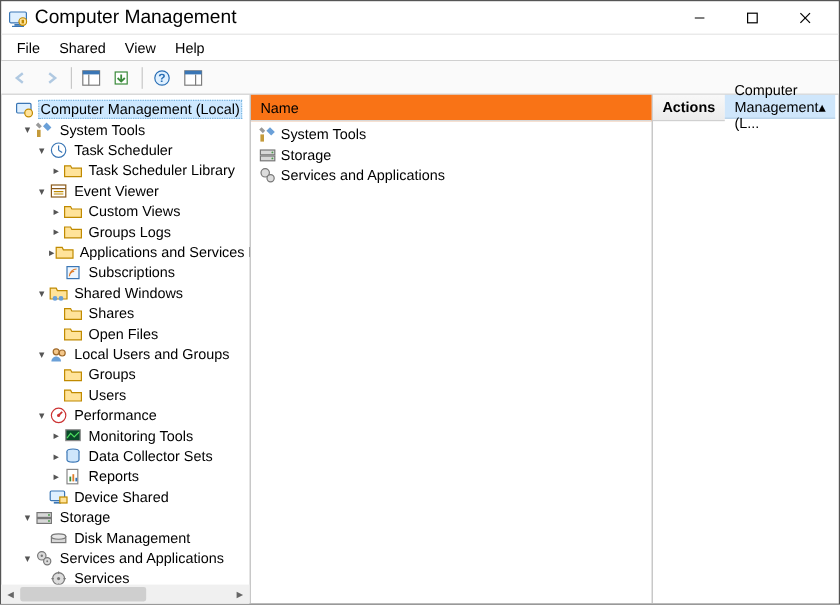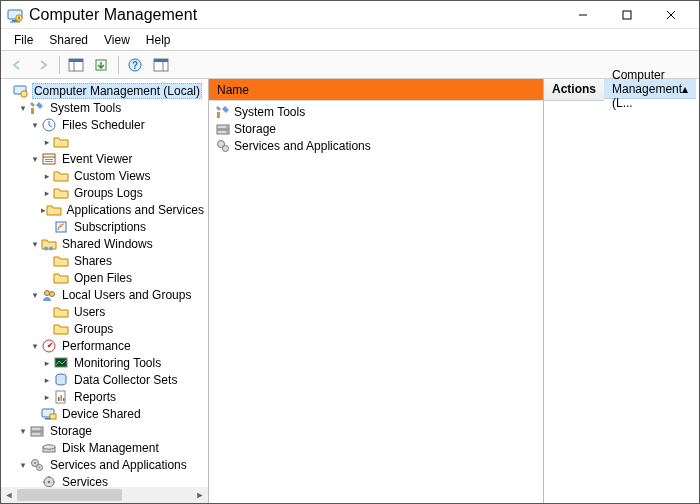"Files Scheduler" span.label { text: Files -> Task }
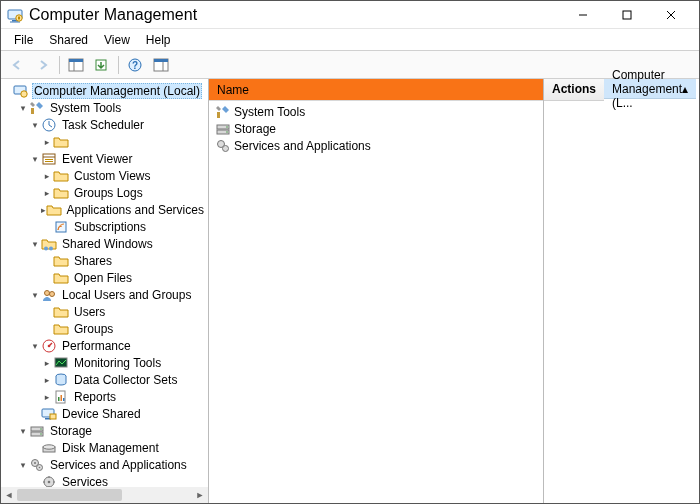"Task Scheduler Library" span.label { html: none -> <span>Task Scheduler Library</span> }
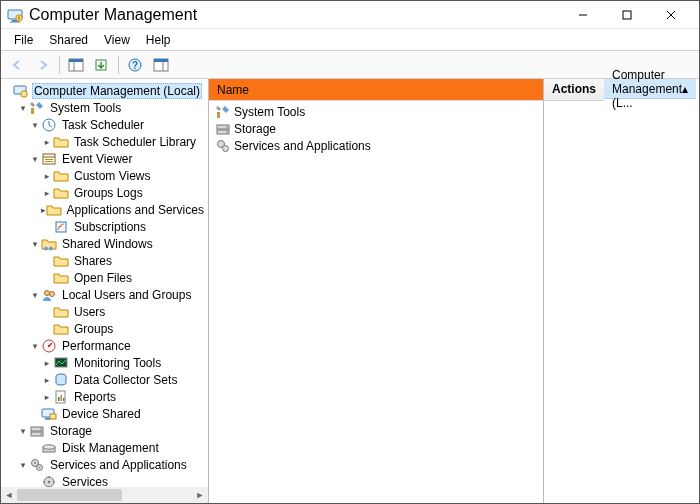"Users" div.row { order: before "Groups" -> after "Groups" }
